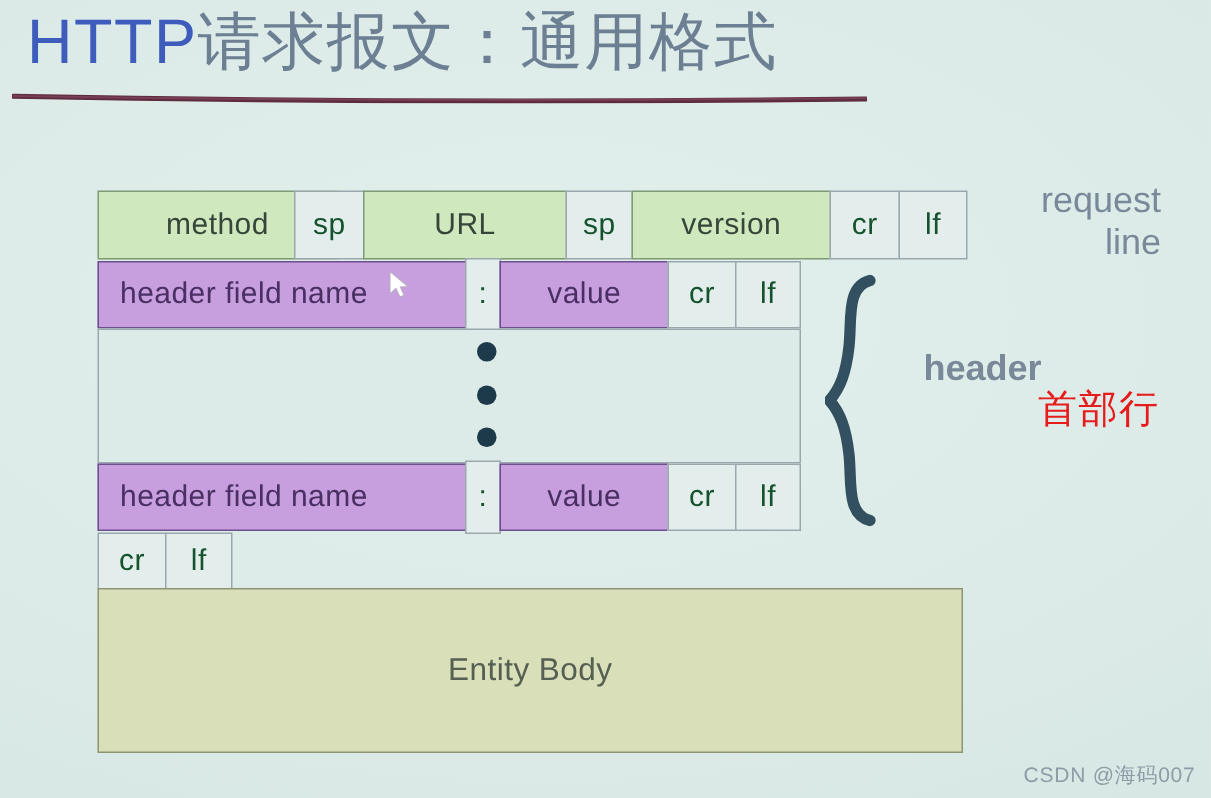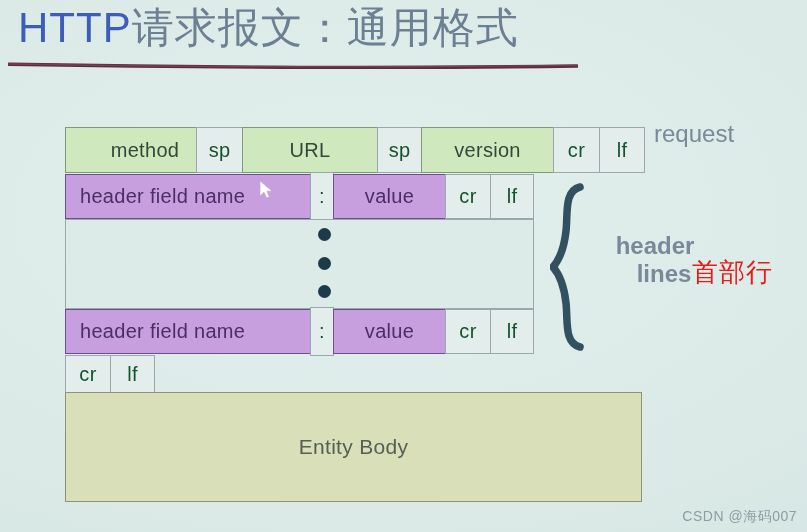"request" .anno-en { text-align: left -> right }
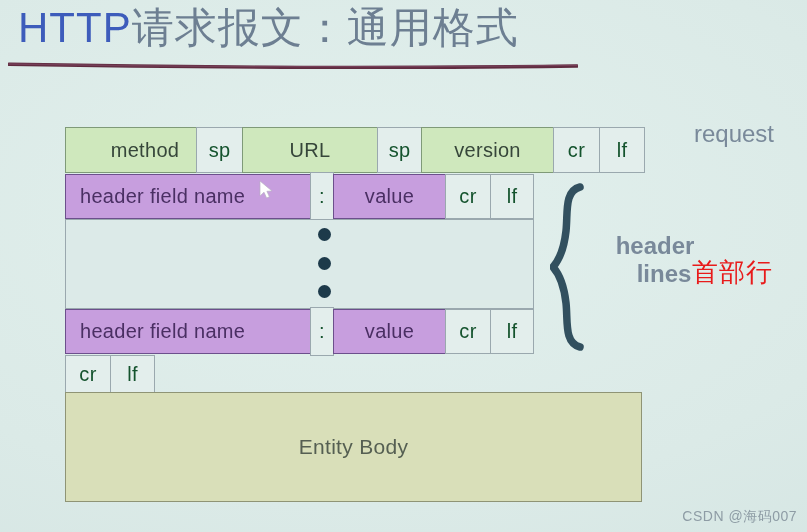"line" div { html: none -> <div>line</div> }
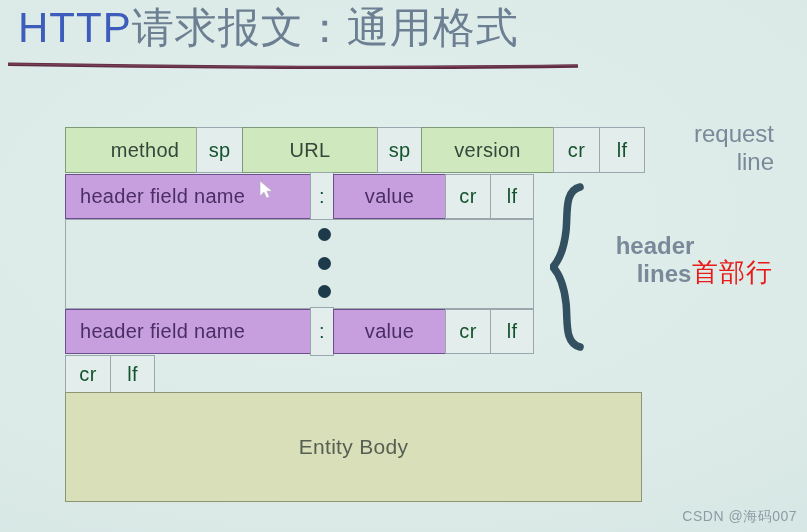"lines" div { html: <div>lines</div> -> none }
